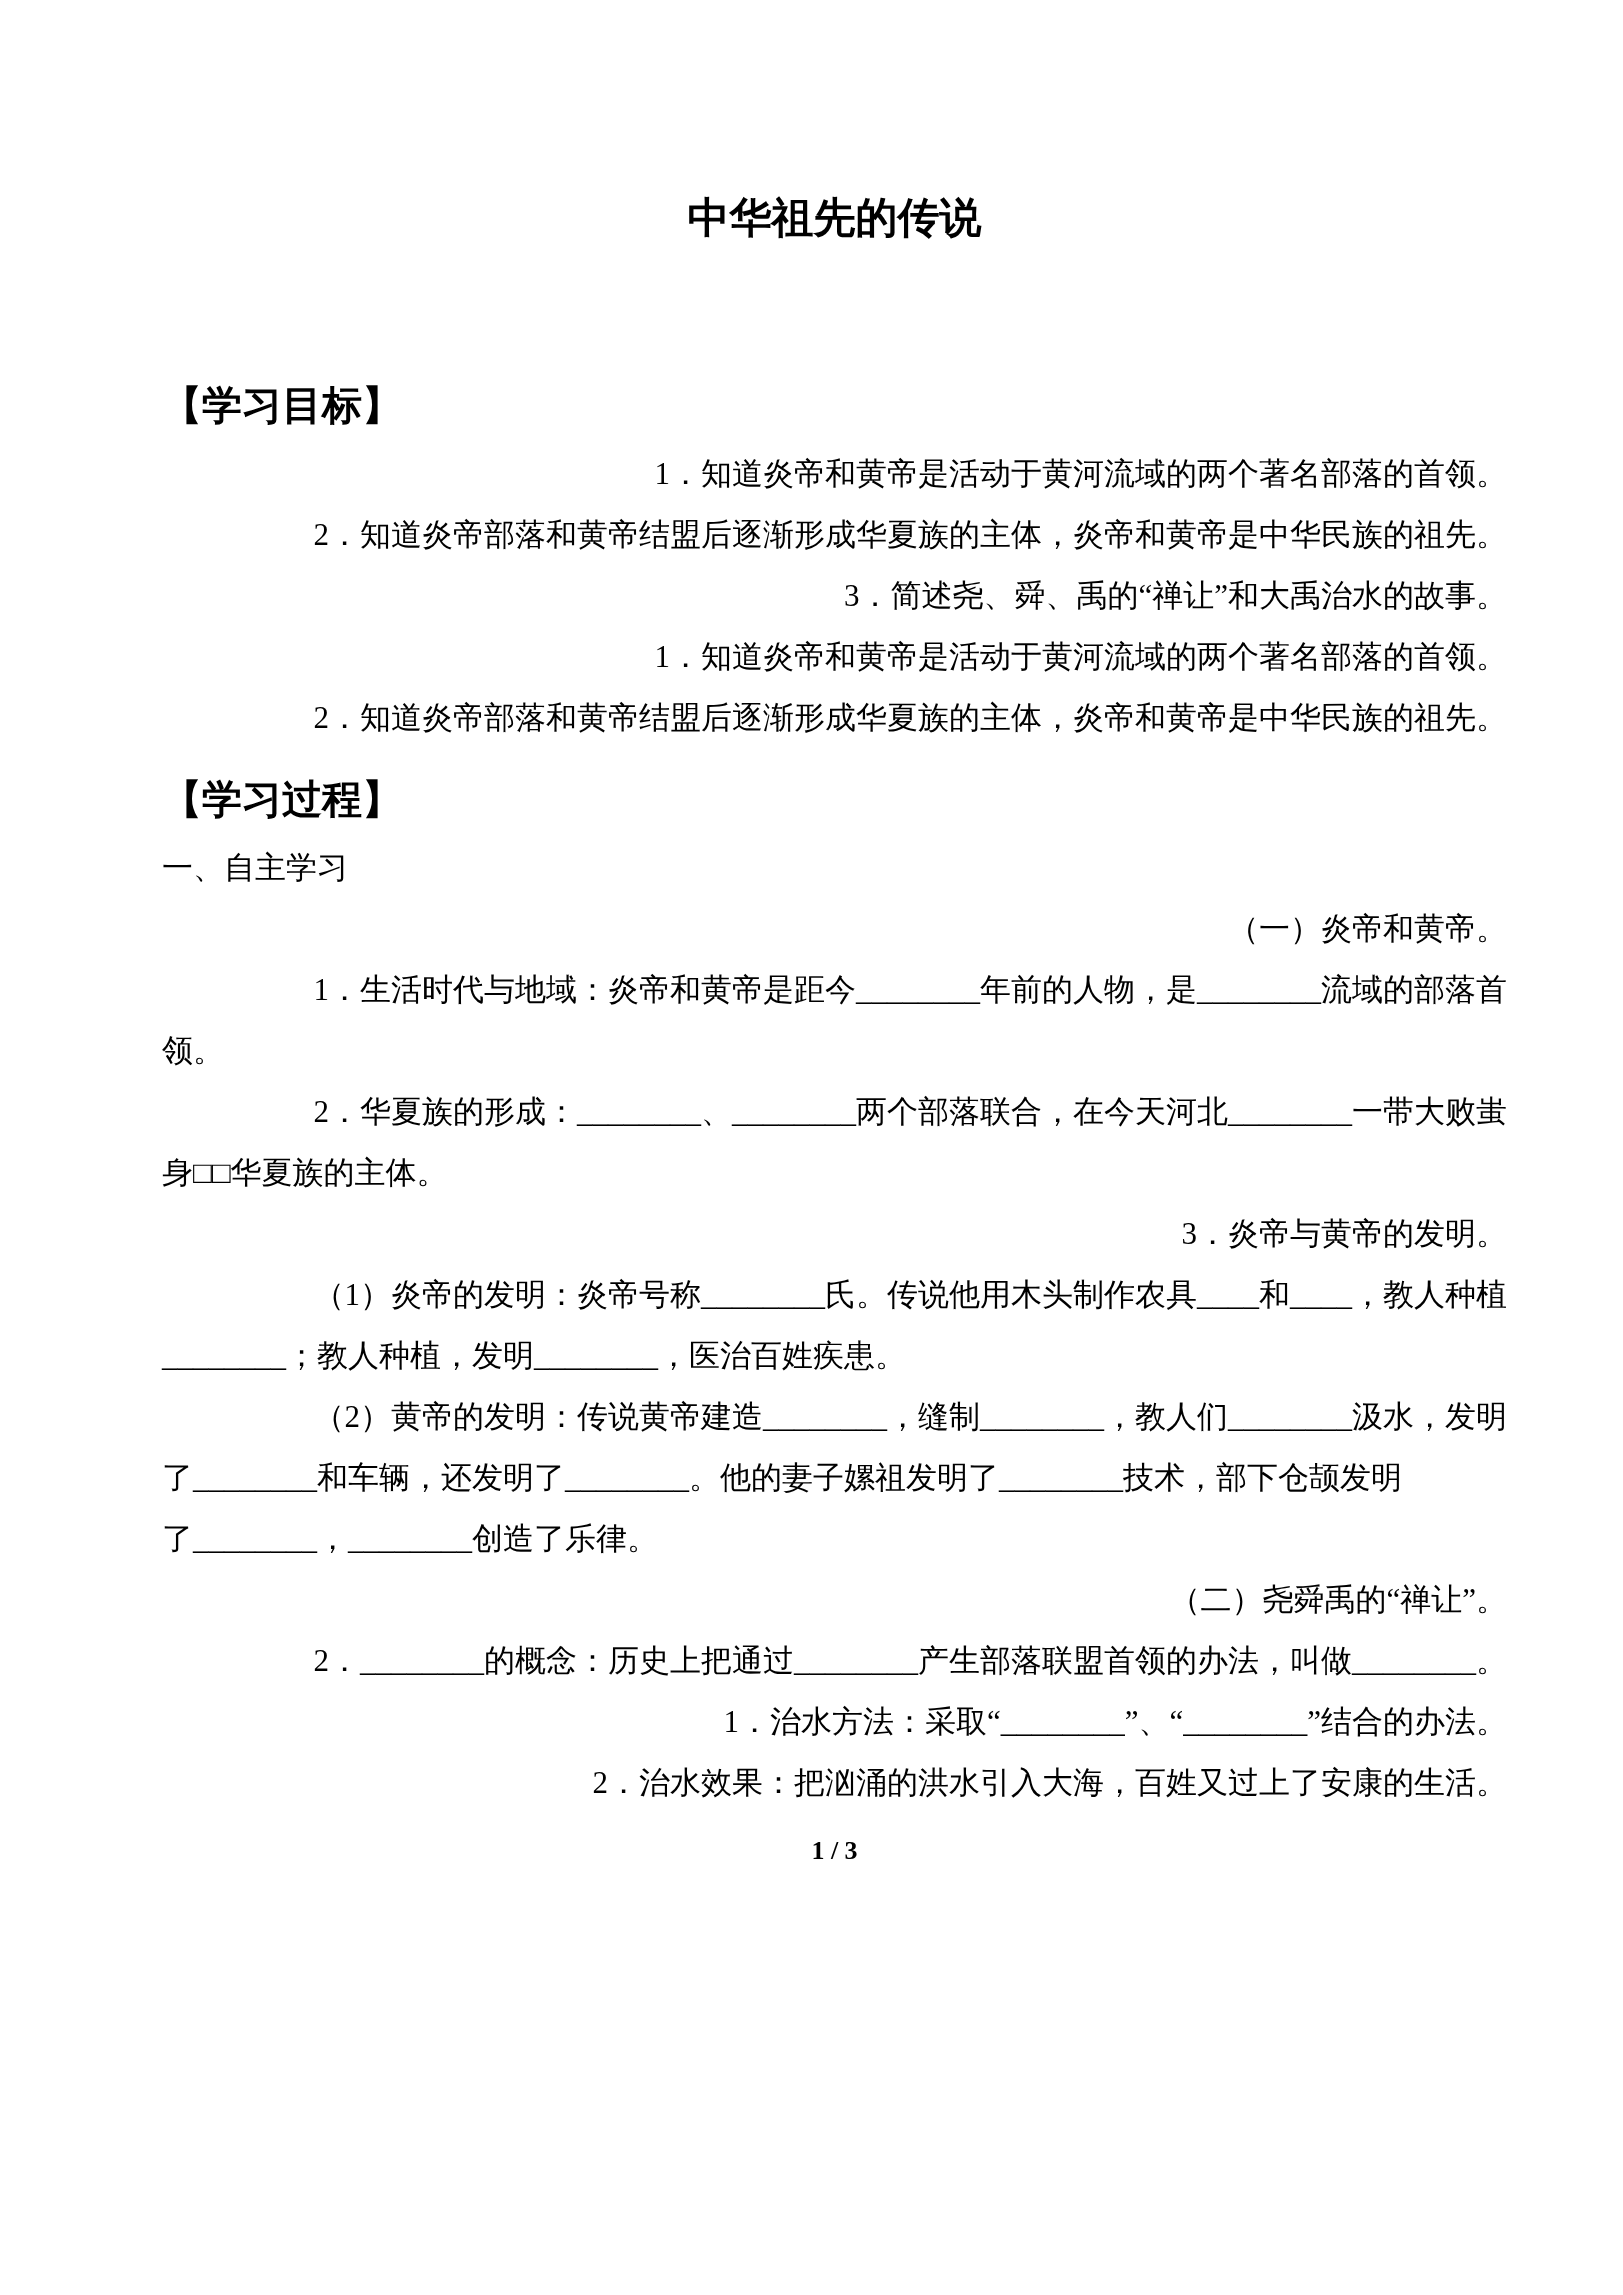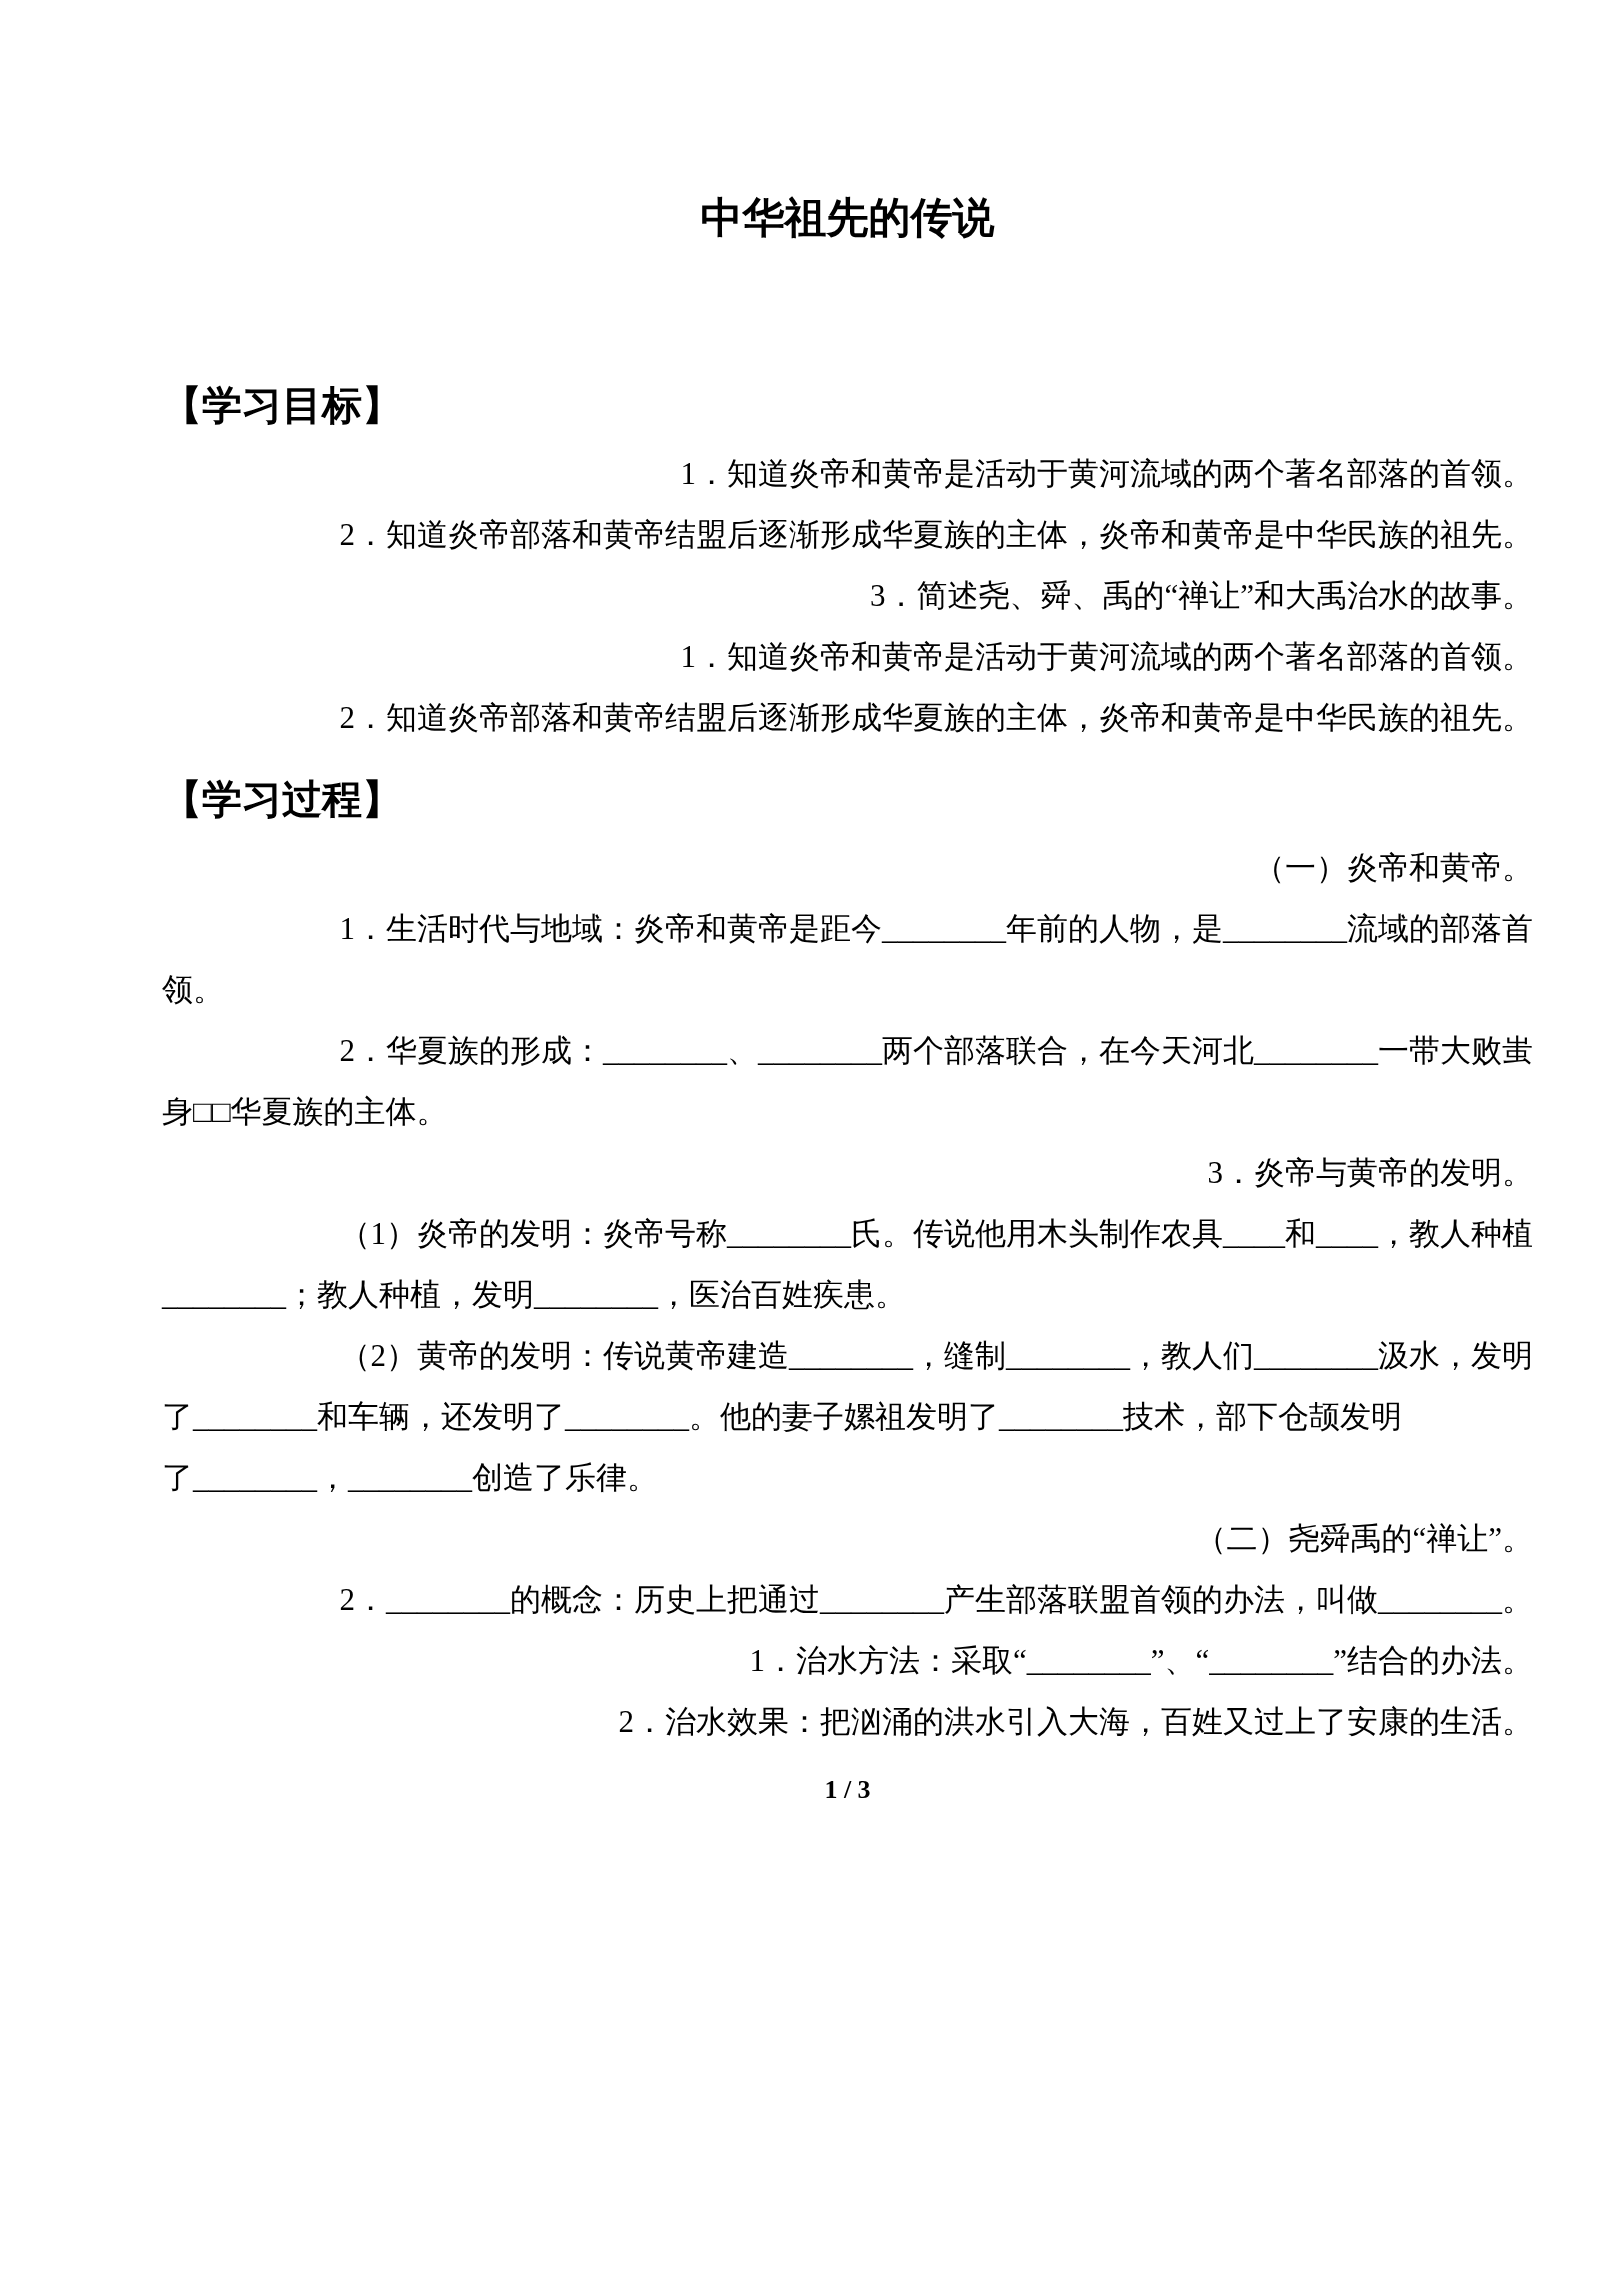"中华祖先的传说" .page { padding: 184px 90px 0 162px -> 184px 116px 0 162px }
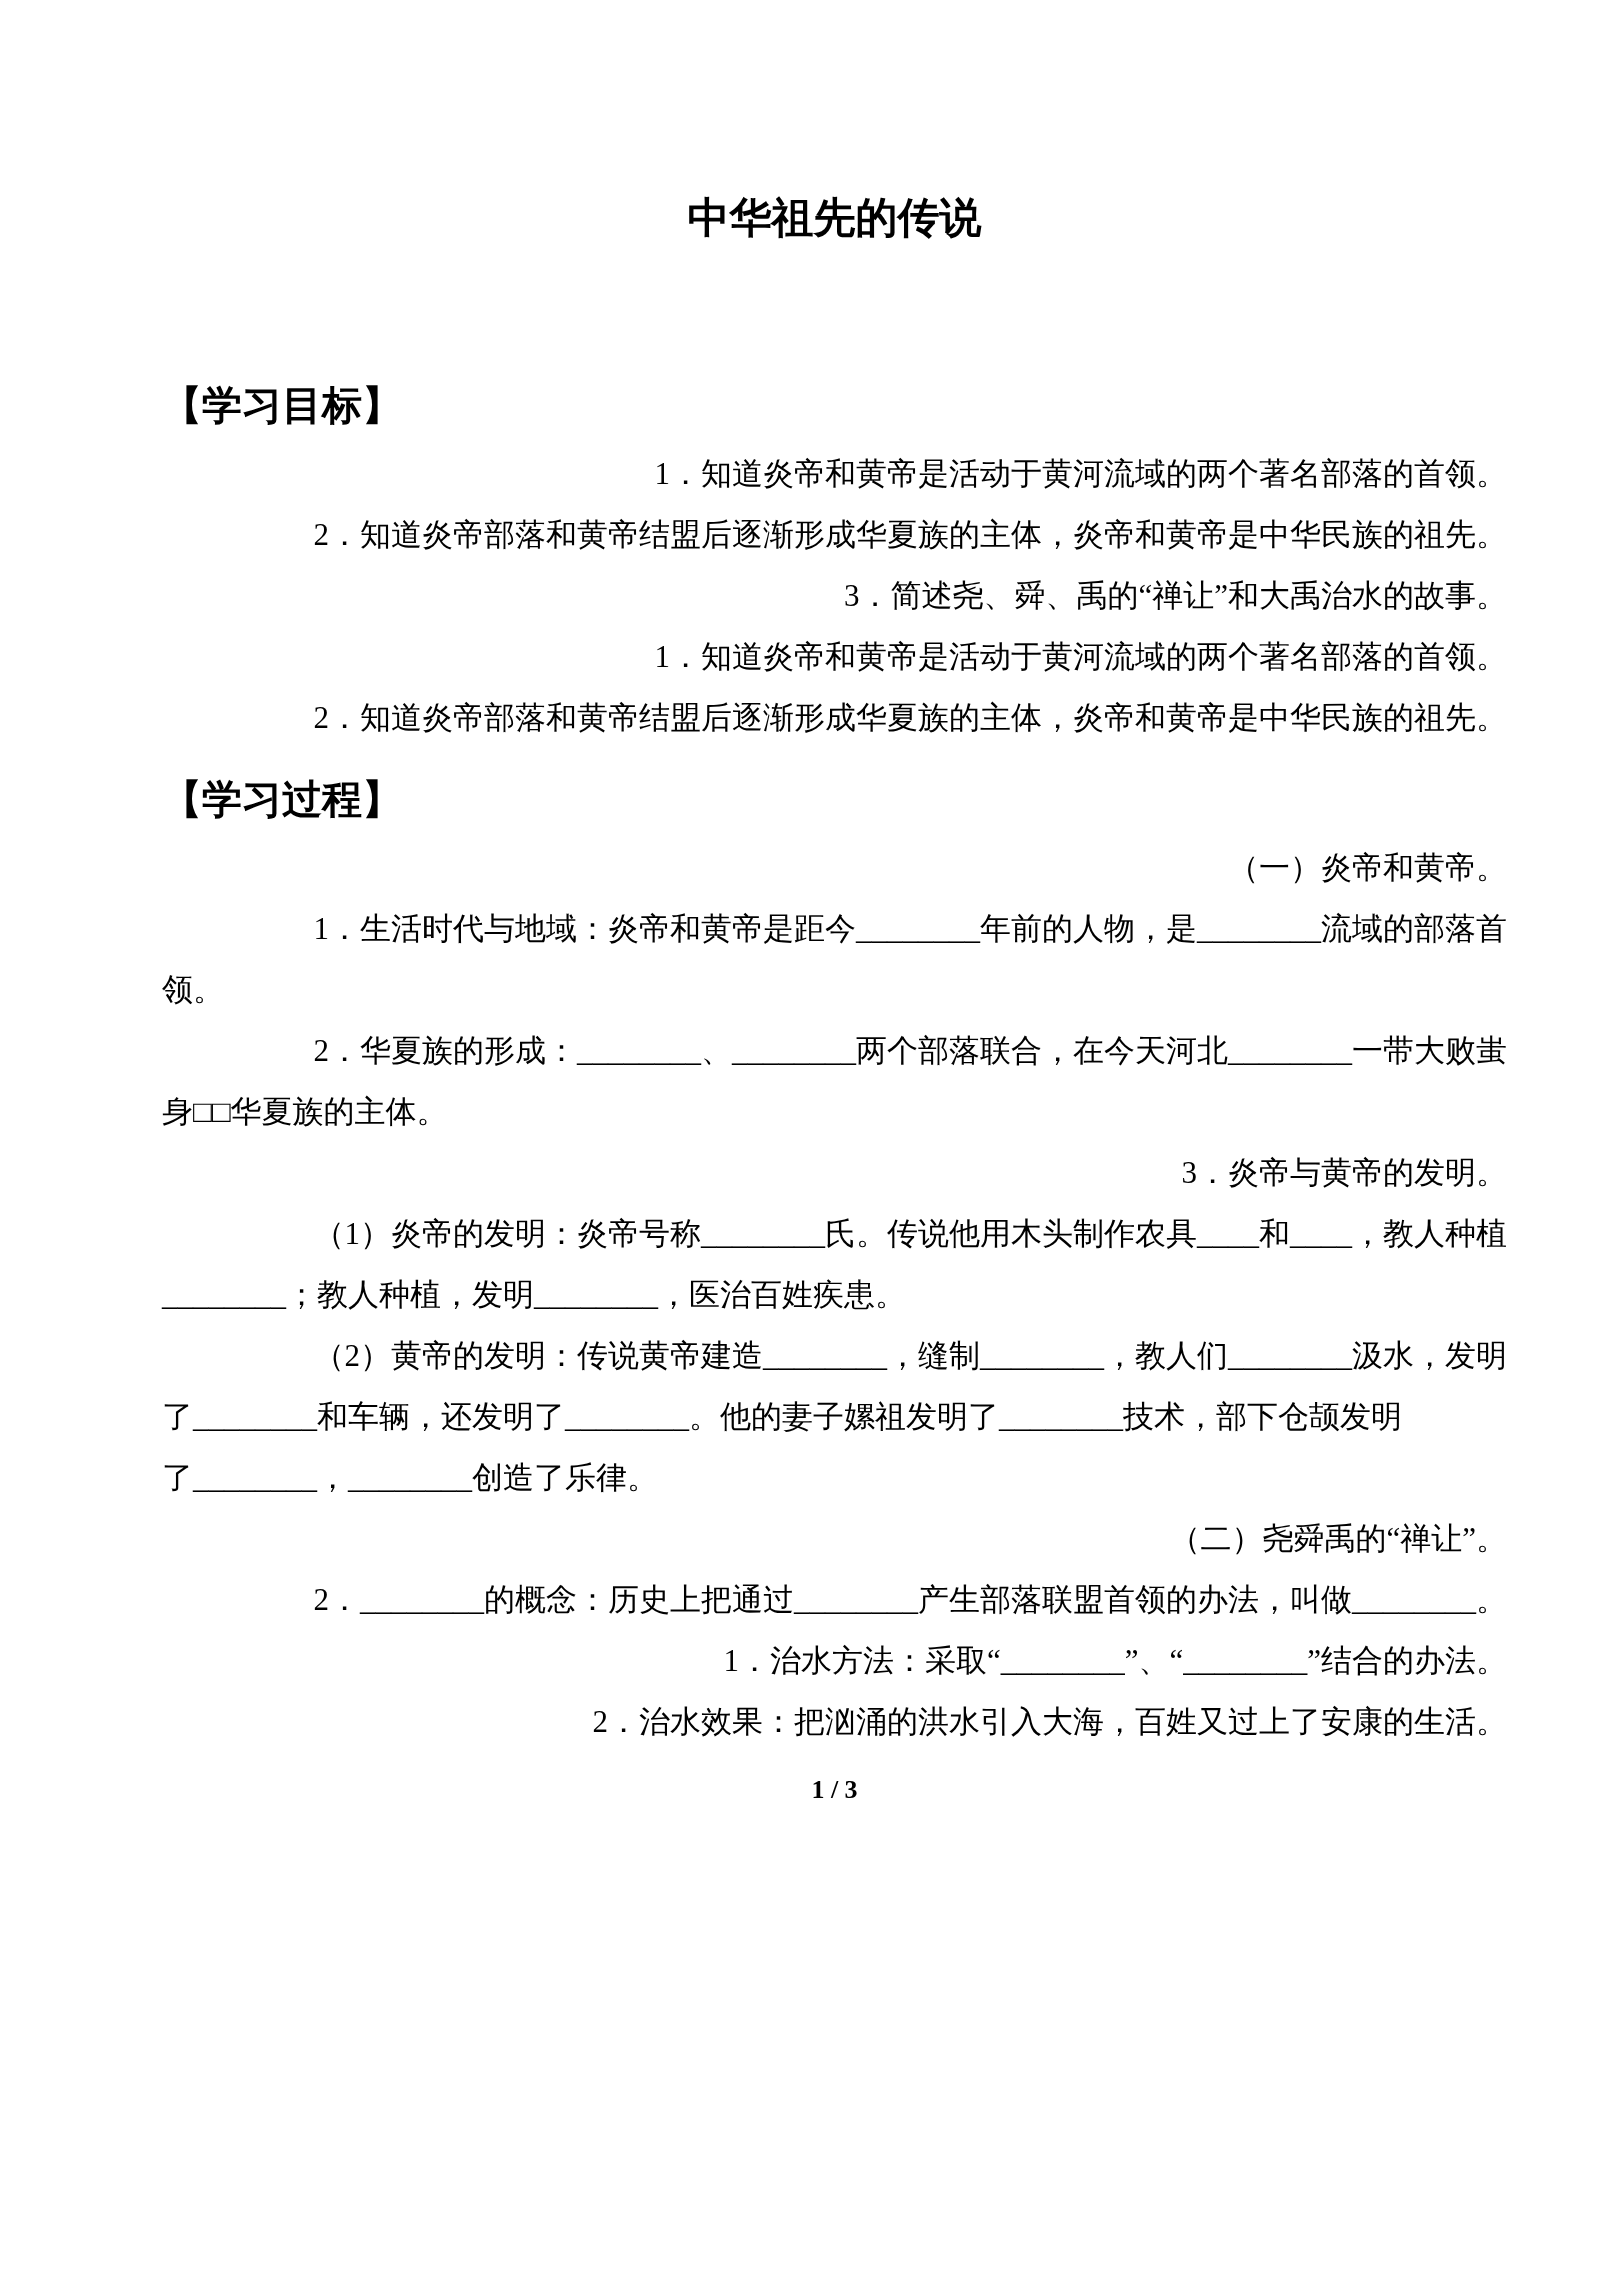"一、自主学习" p.line { html: none -> <p>一、自主学习</p> }
